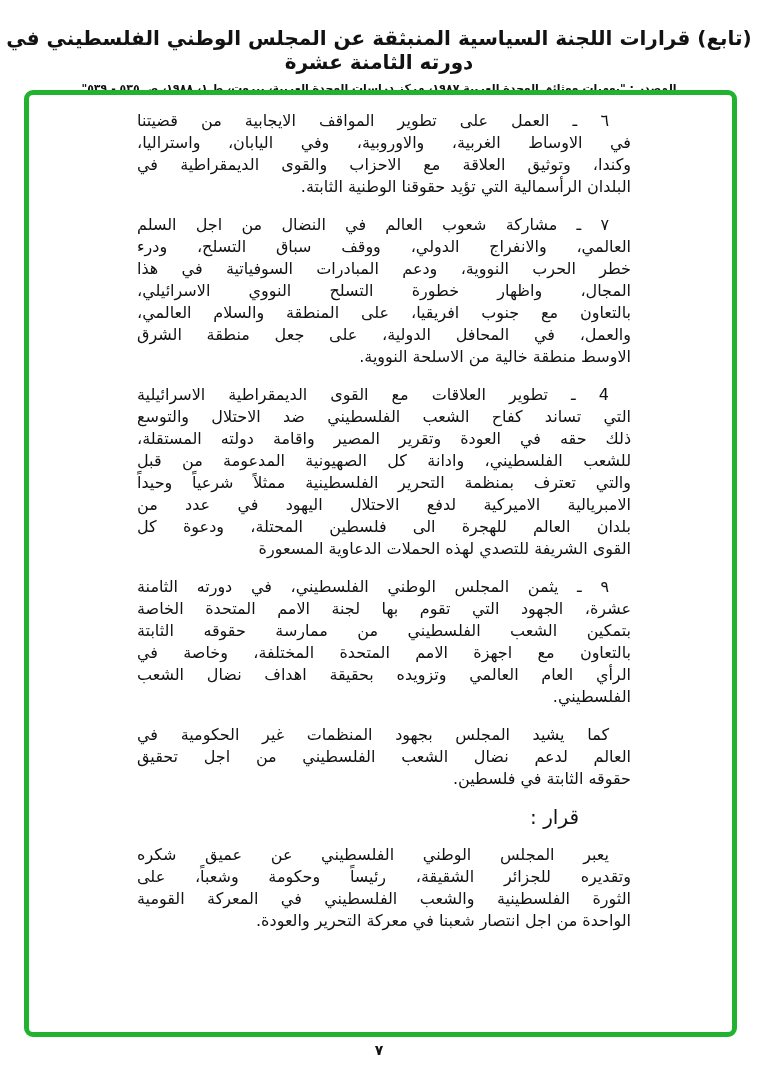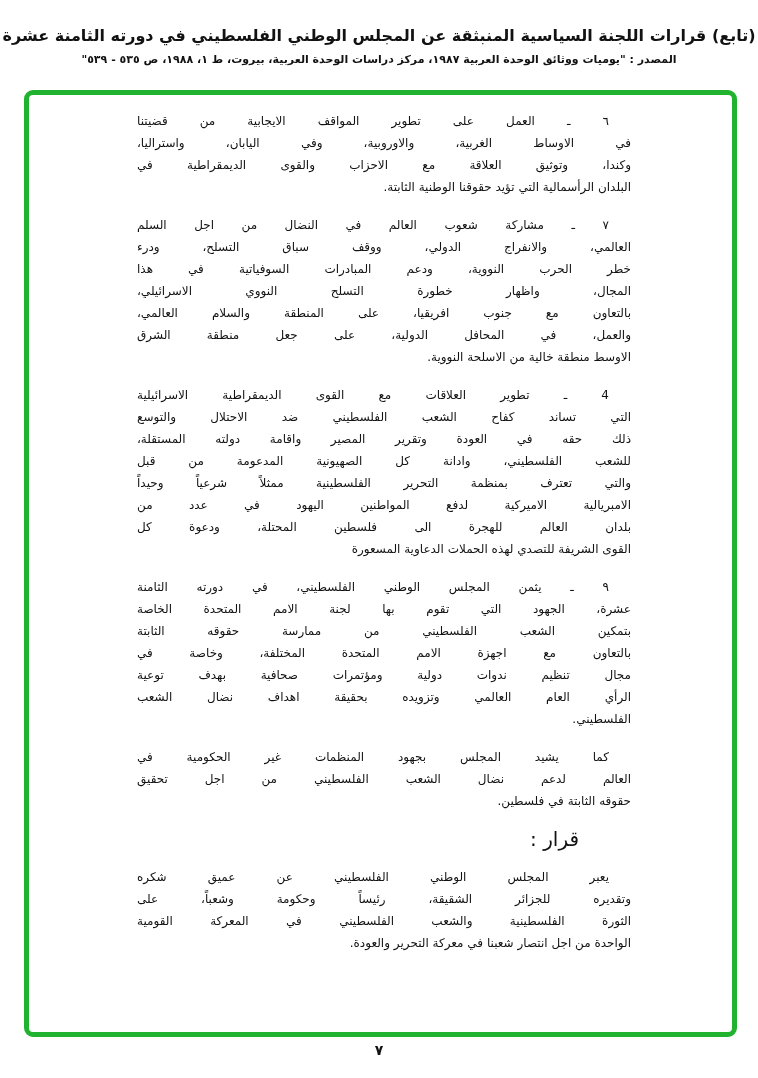"(تابع) قرارات اللجنة السياسية المنبثقة" .header-title { font-size: 16px -> 20px }
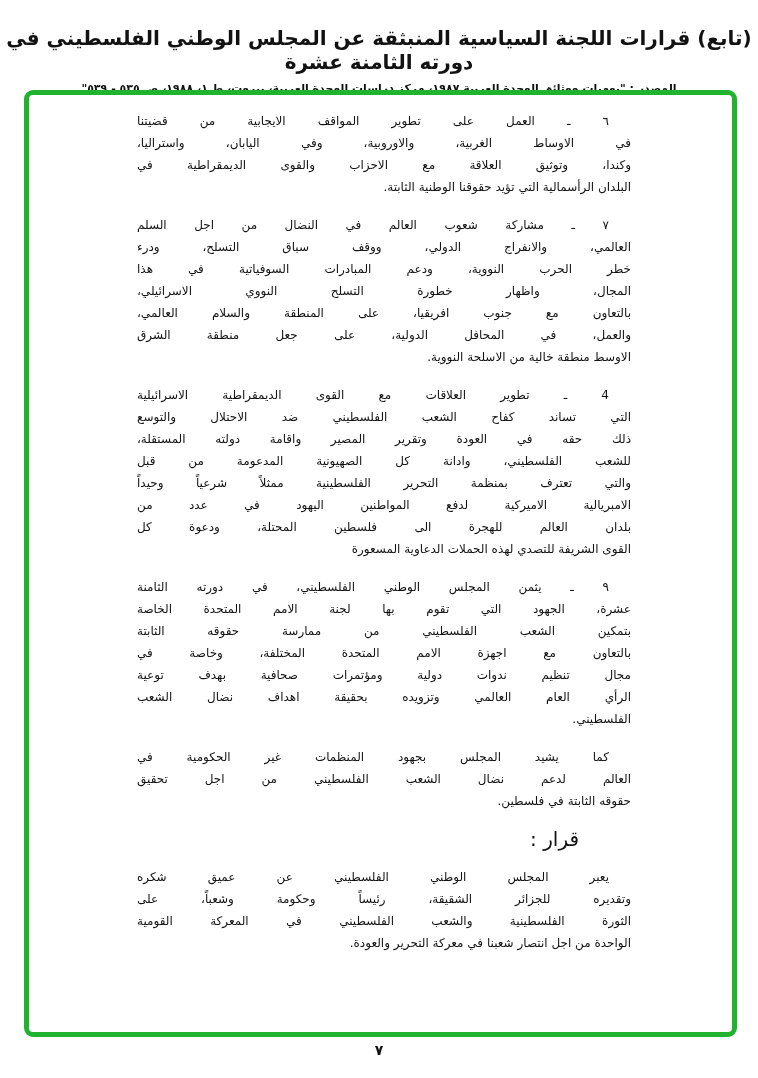"٦ ـ العمل على تطوير" .line { font-size: 12px -> 16px }
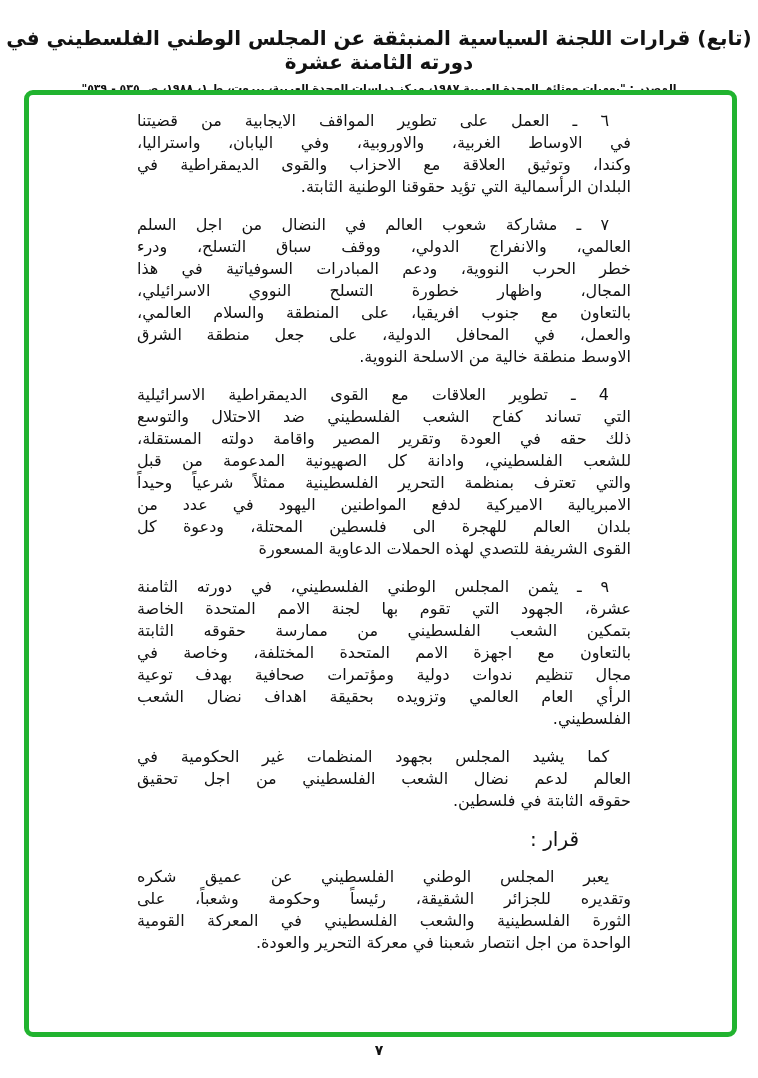"الامبريالية الاميركية لدفع المواطنين" div.line { text: المواطنين -> الاحتلال }
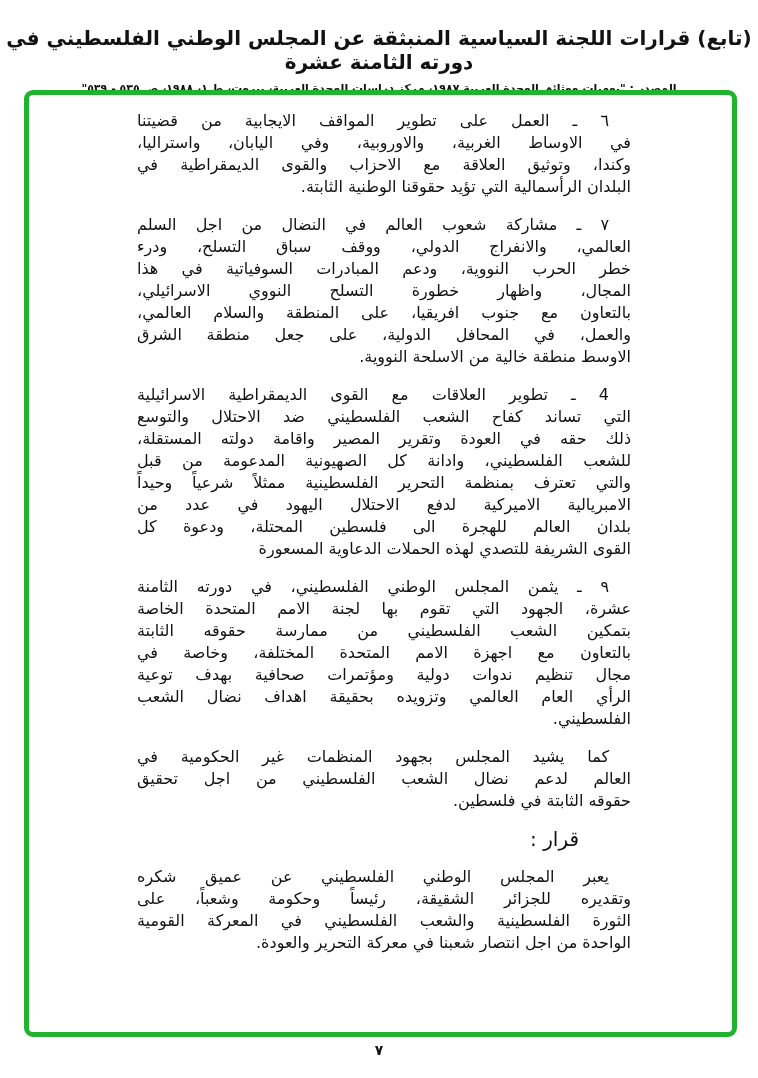"مجال تنظيم ندوات دولية ومؤتمرات" div.line { html: <div>مجال تنظيم ندوات دولية ومؤتمرات صحافية بهدف توعية</div> -> none }
